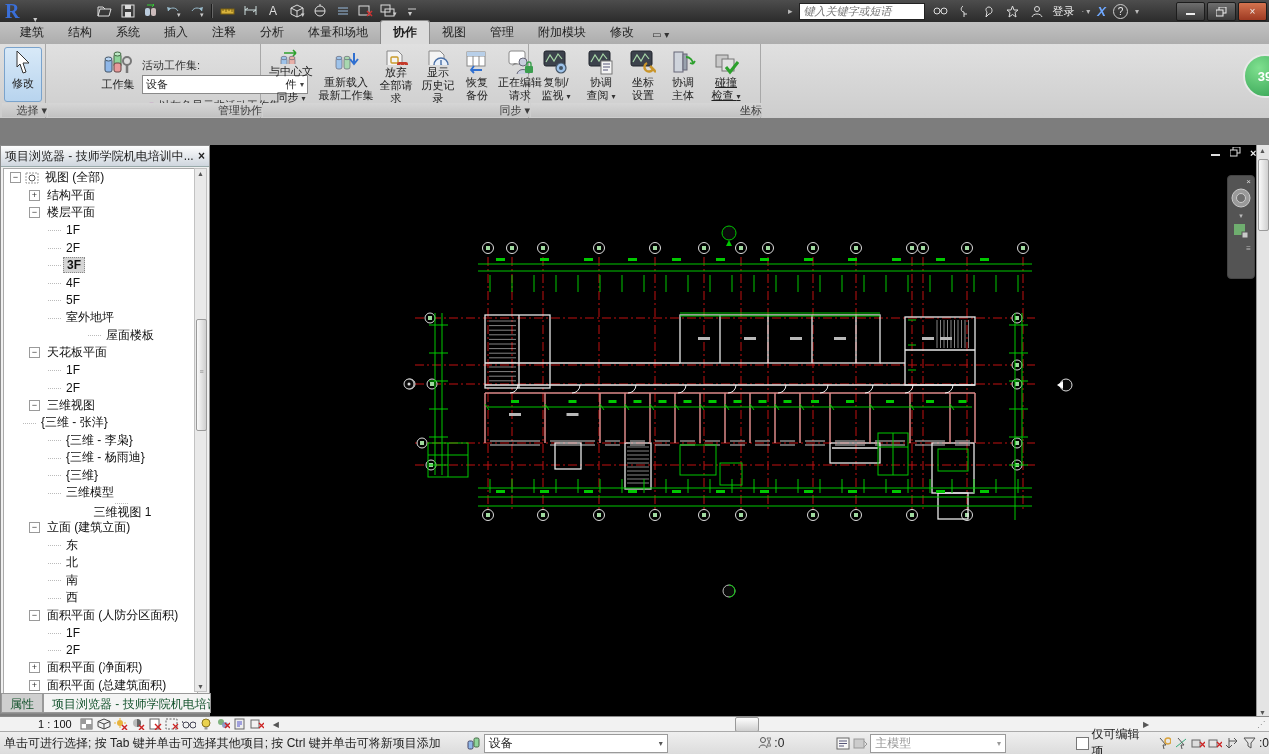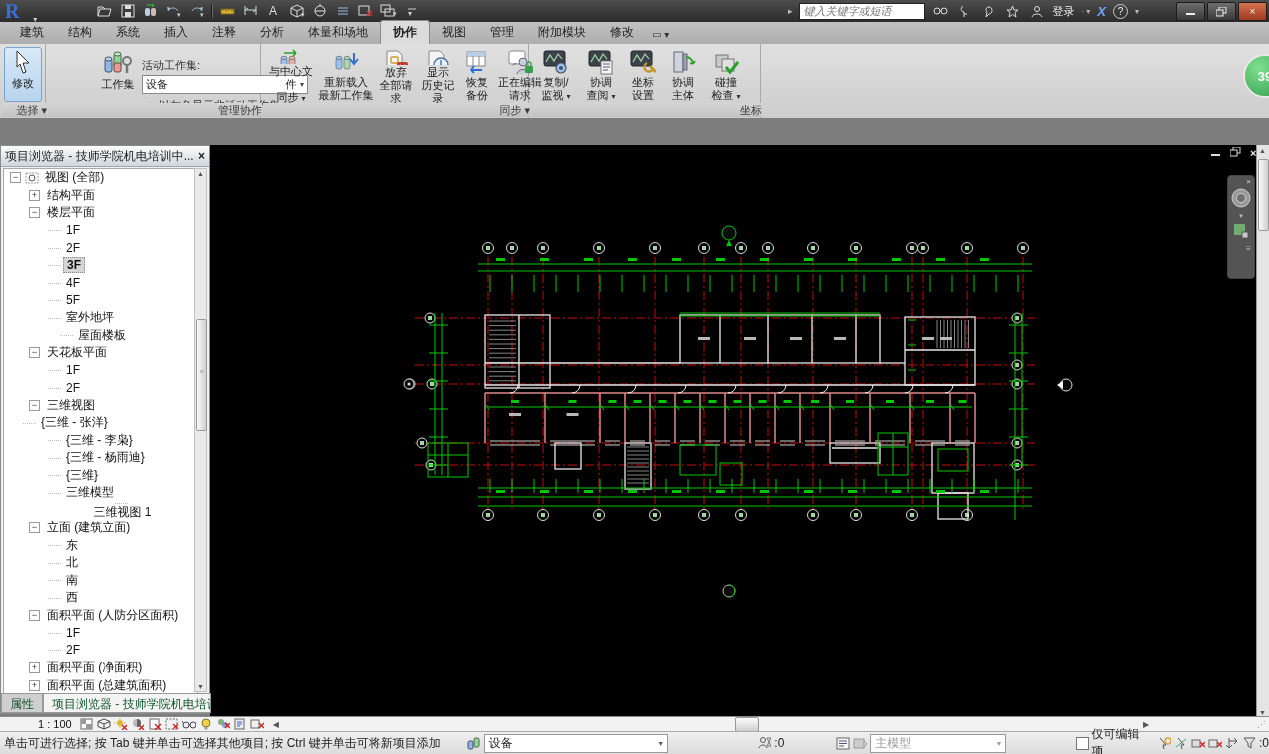"碰撞" div.bigbtn { text-decoration: none -> underline }
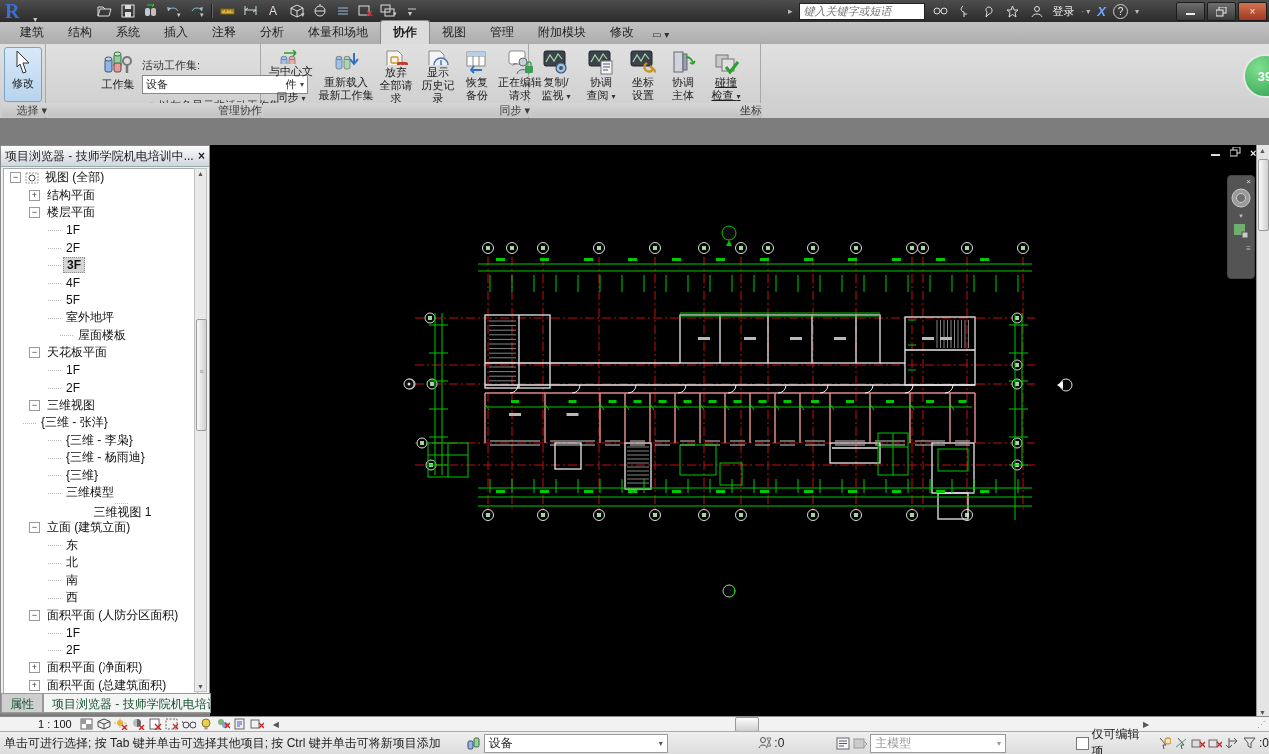"屋面楼板" div.titem { justify-content: none -> center; padding-left: 56px -> 44px }
